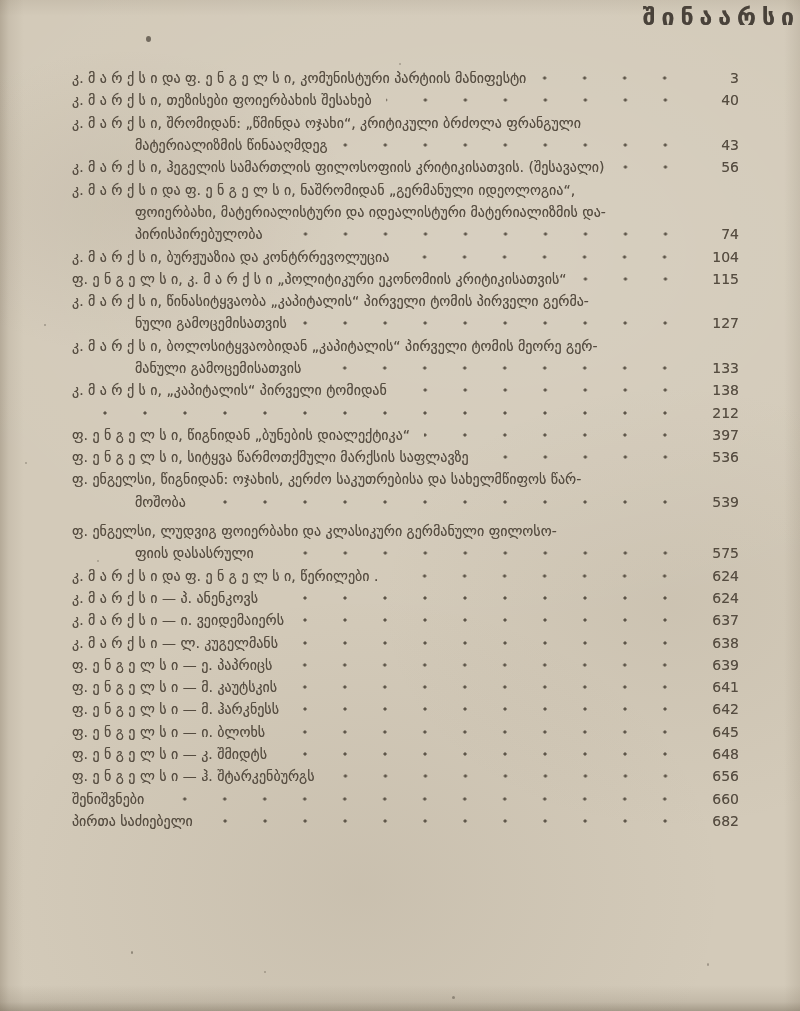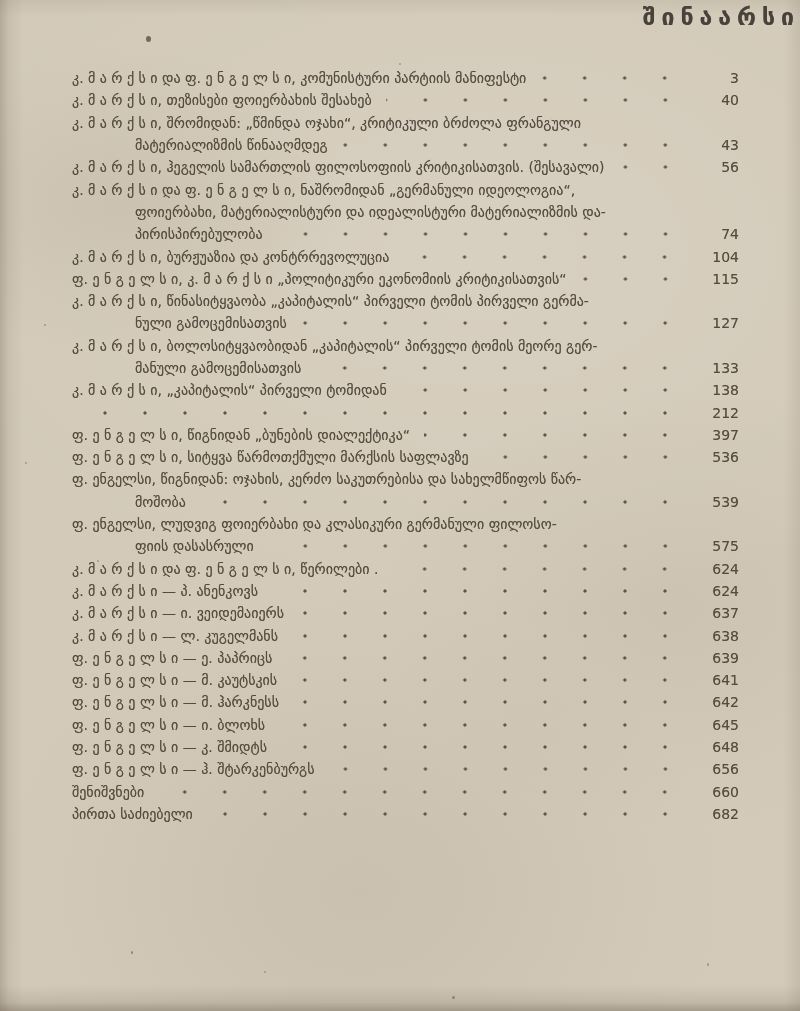"ფ. ენგელსი, ლუდვიგ ფოიერბახი და" .row.gap { margin-top: 0 -> 7px }
